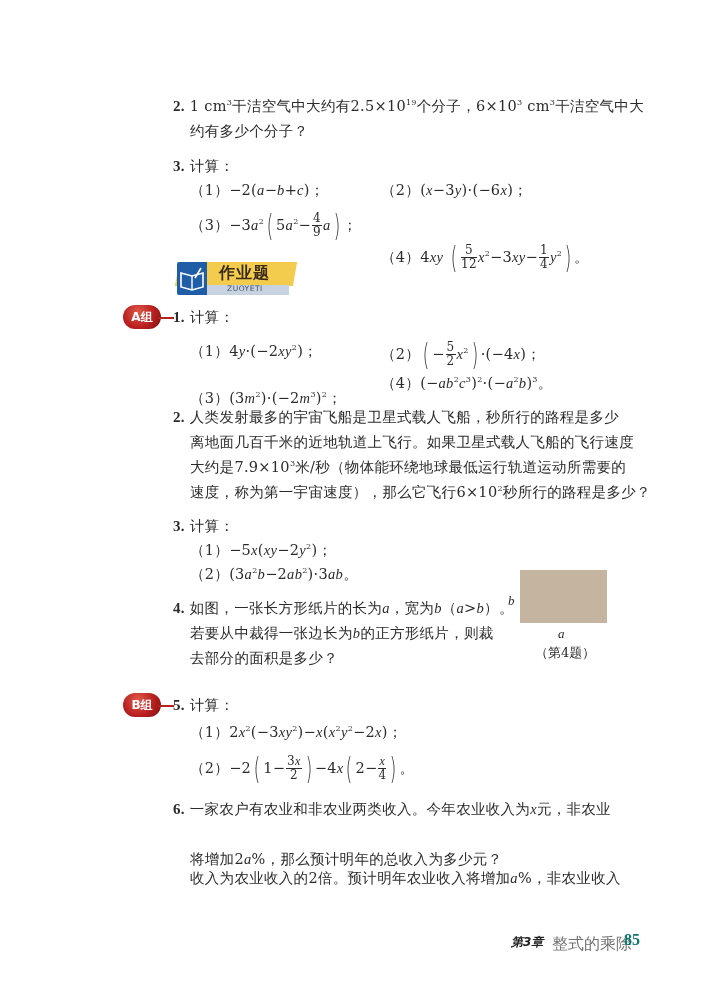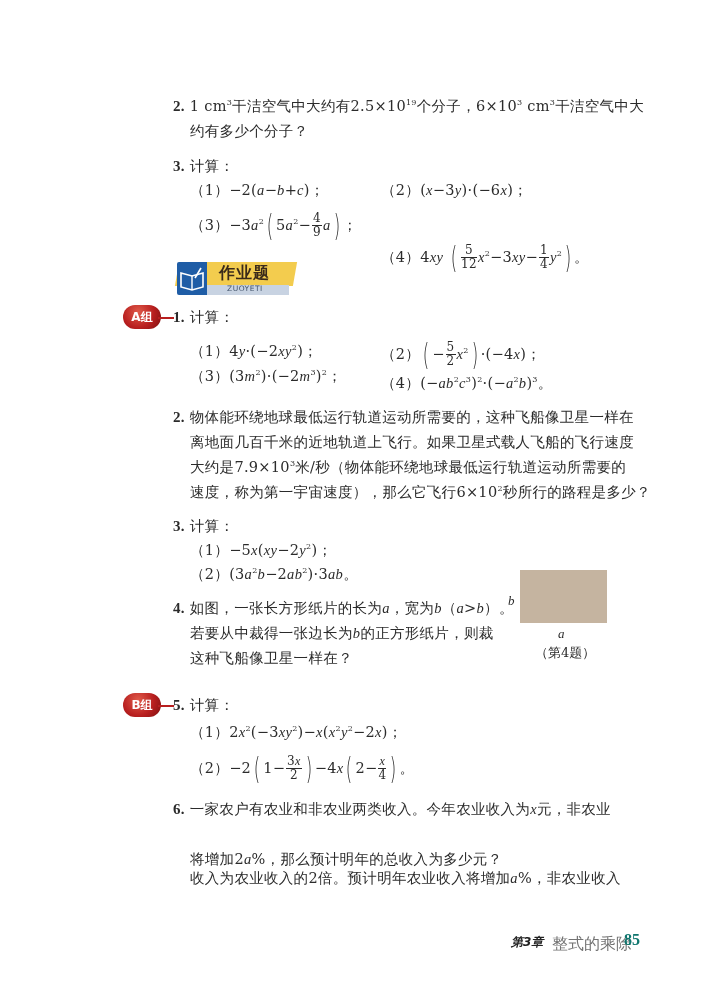"（3）(3m2)·(−2m3)2；" div.line { top: 366px -> 388px }
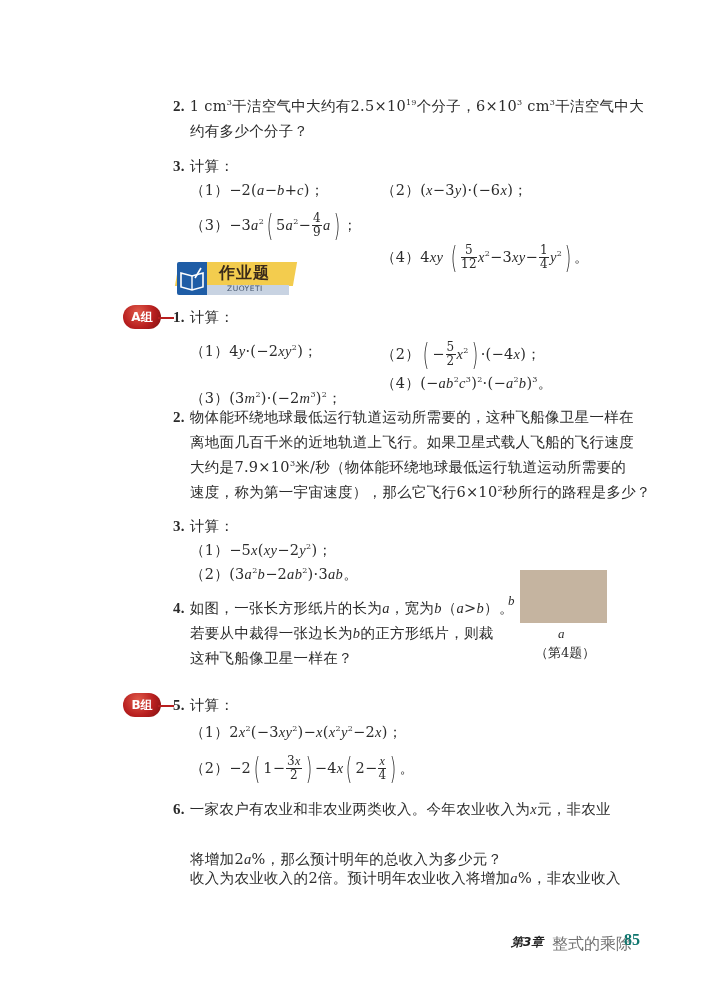"物体能环绕地球最低运行轨道运动所需要的，这种飞船像卫星一样在" span { text: 物体能环绕地球最低运行轨道运动所需要的，这种飞船像卫星一样在 -> 人类发射最多的宇宙飞船是卫星式载人飞船，秒所行的路程是多少 }
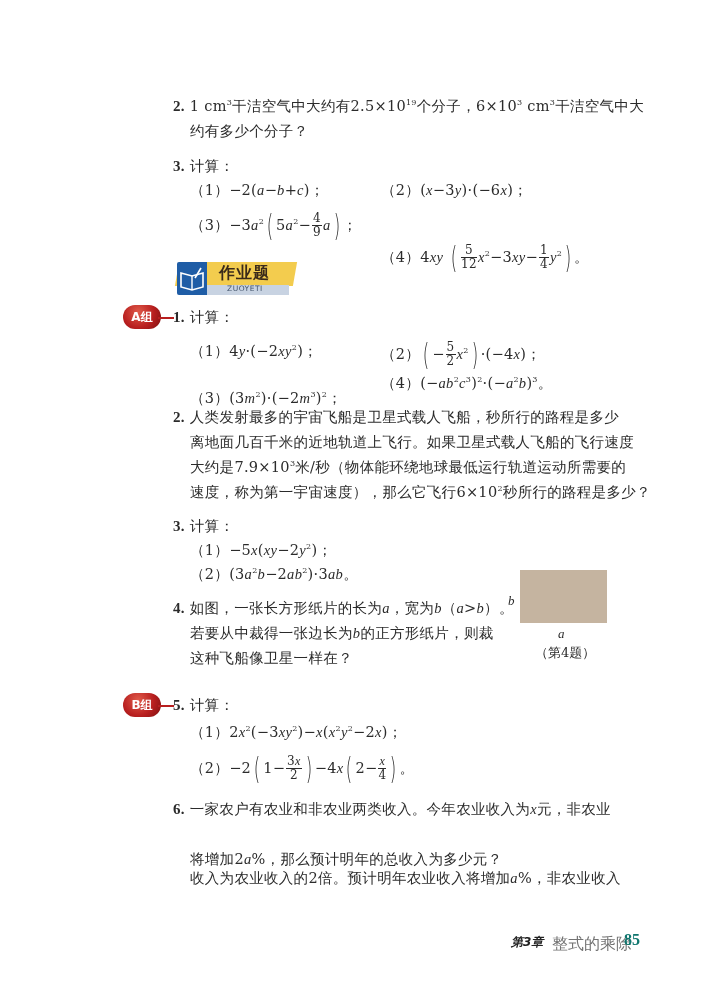"这种飞船像卫星一样在？" div.line { text: 这种飞船像卫星一样在 -> 去部分的面积是多少 }
